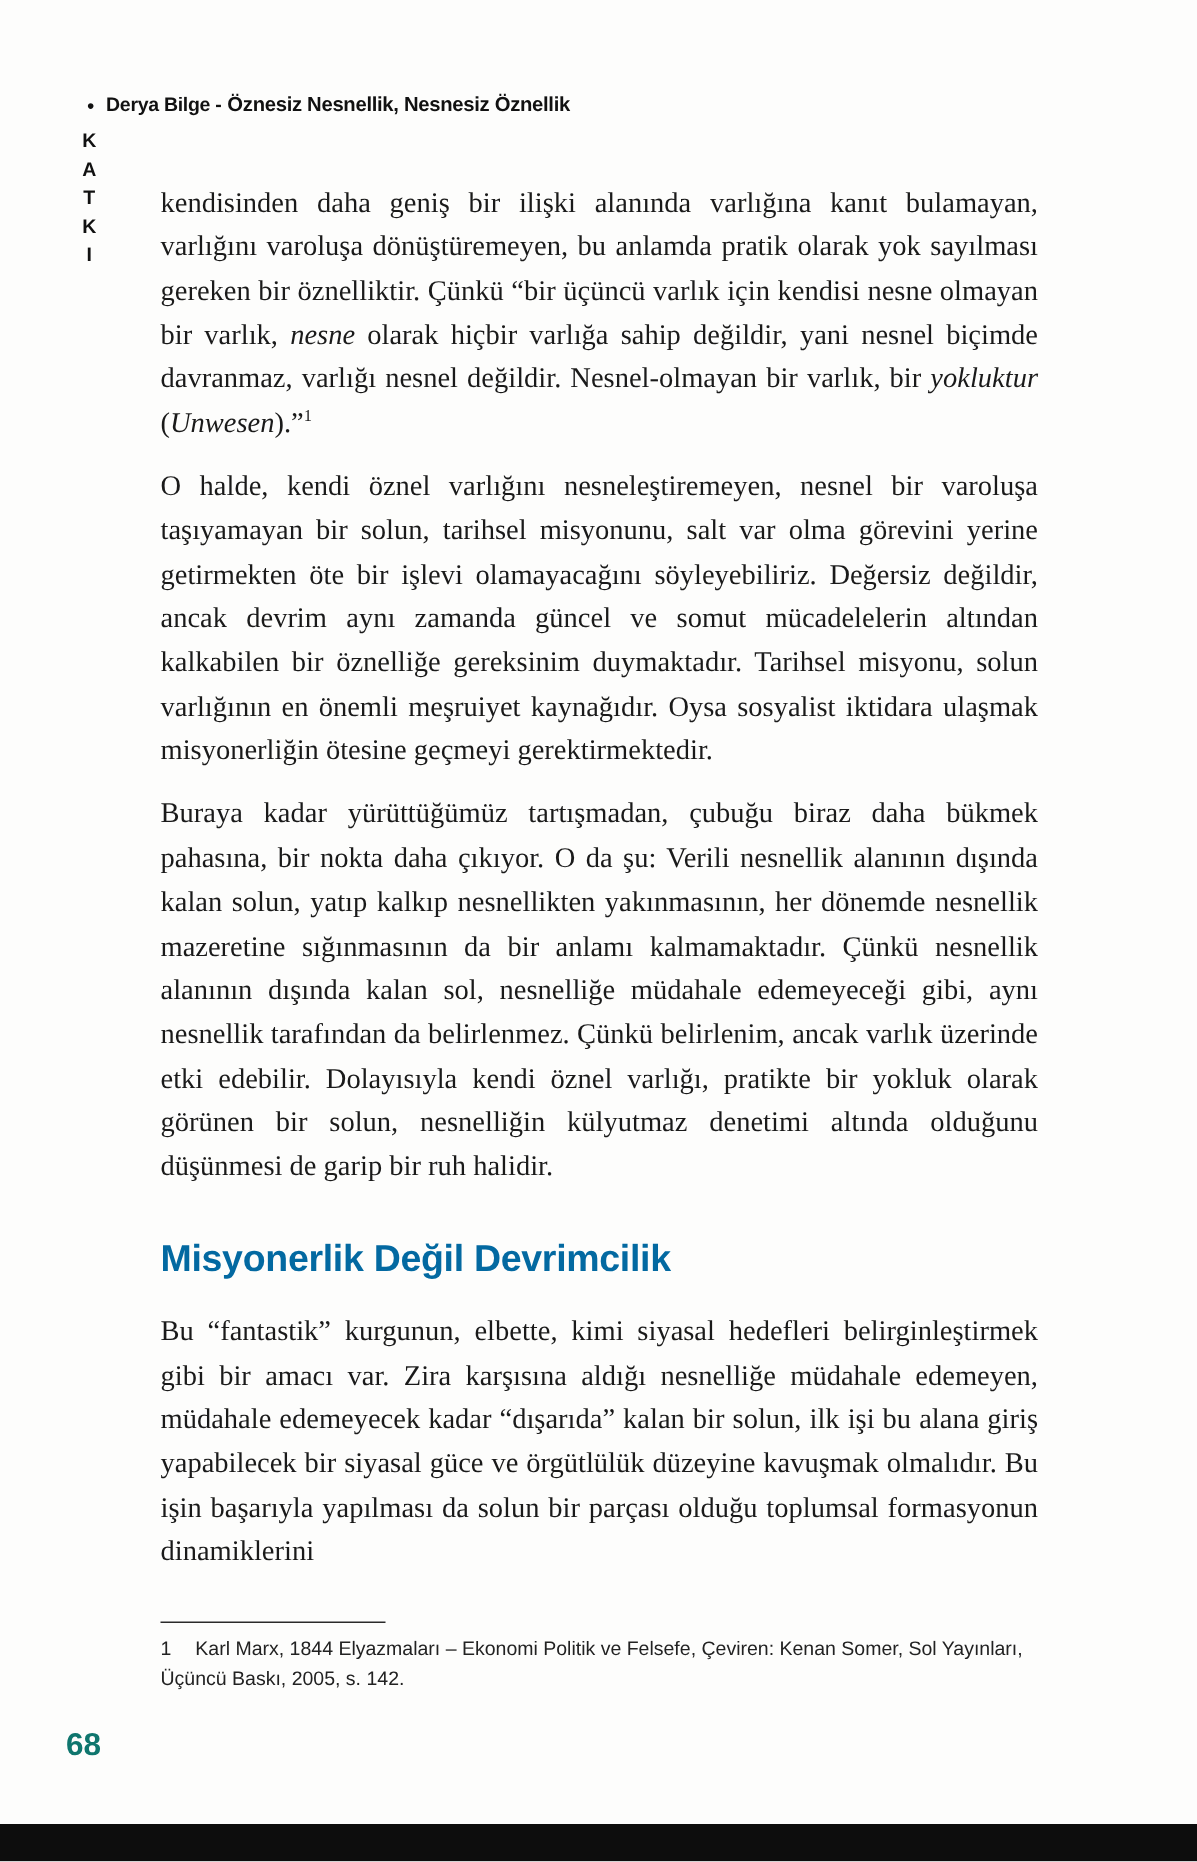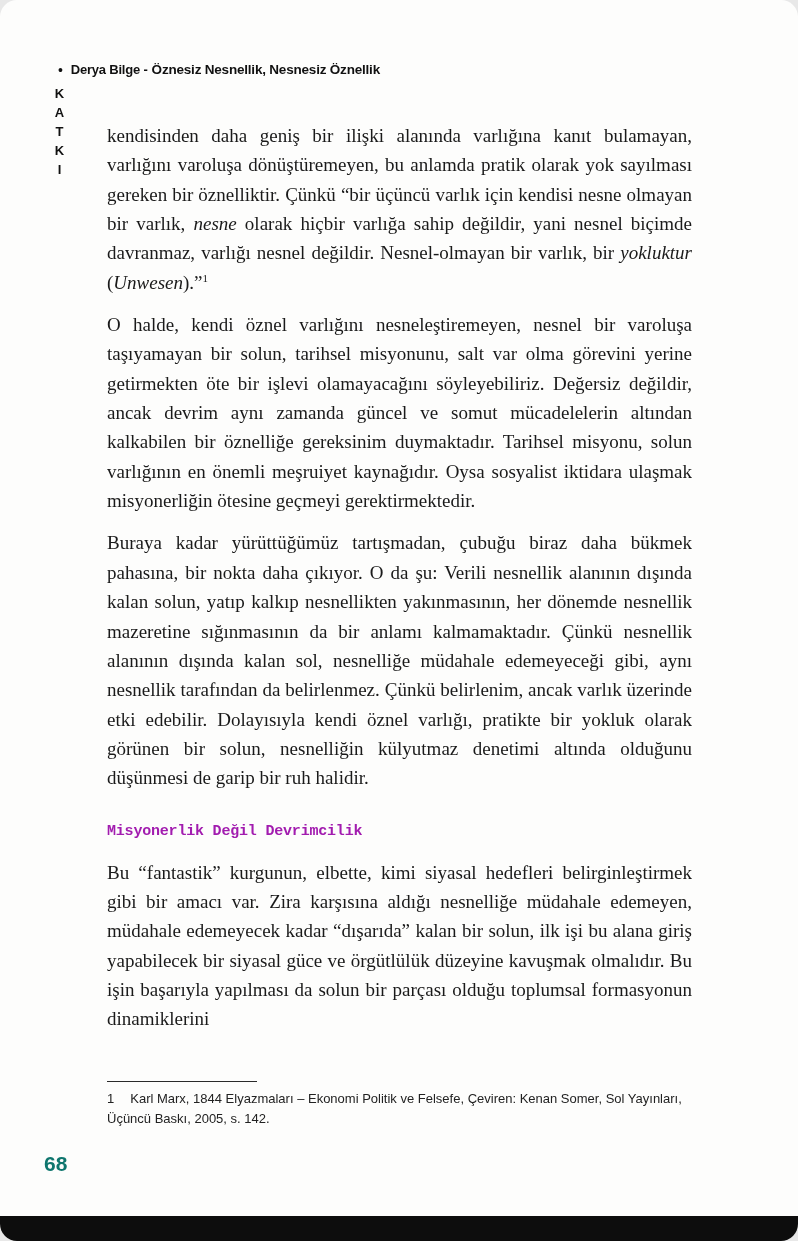"• Derya Bilge - Öznesiz" .page { border-radius: 17px -> none }
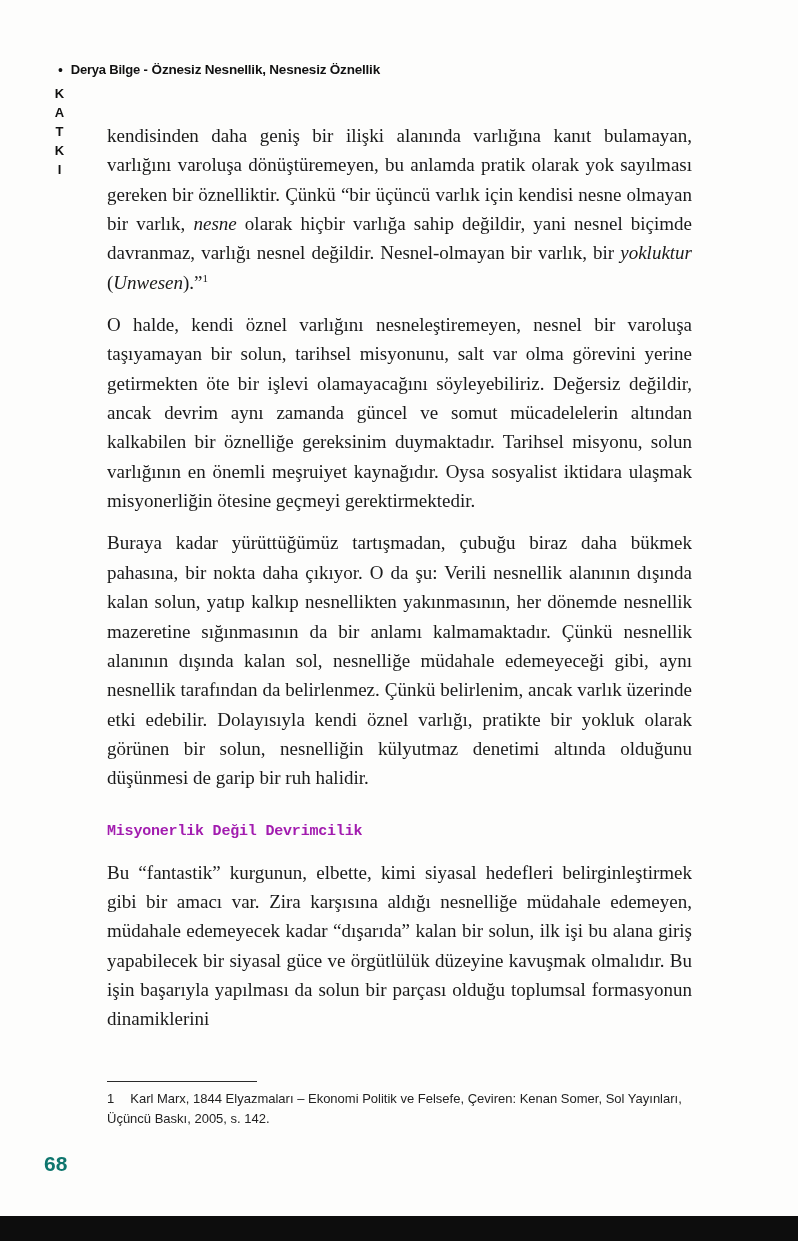"Misyonerlik Değil Devrimcilik" .section-heading { color: #a21caf -> #0369a1; font-family: Liberation Mono, monospace -> Liberation Sans, sans-serif; font-size: 15px -> 25px }
